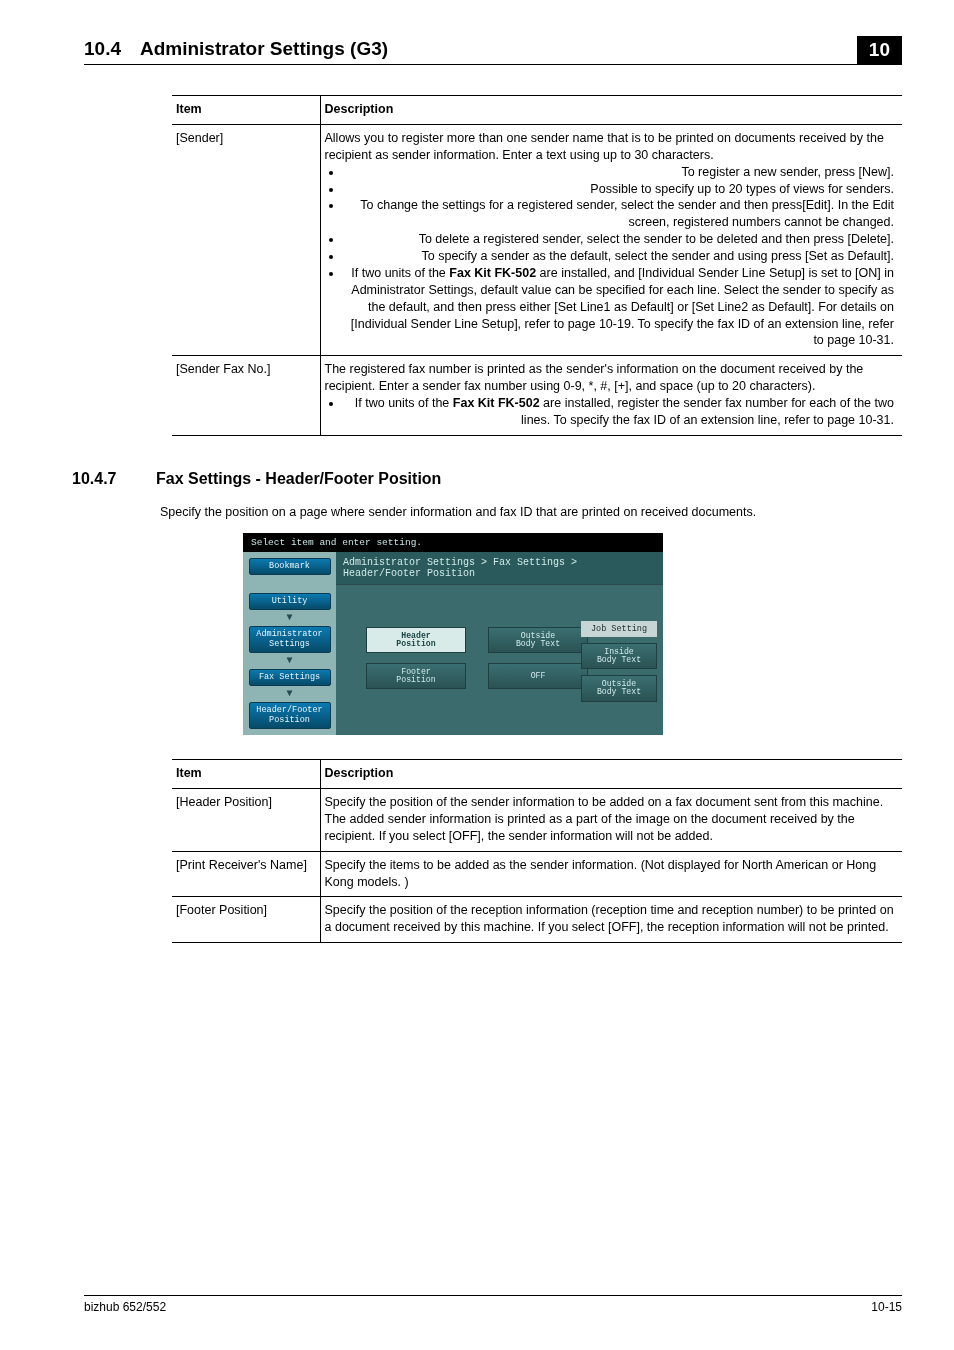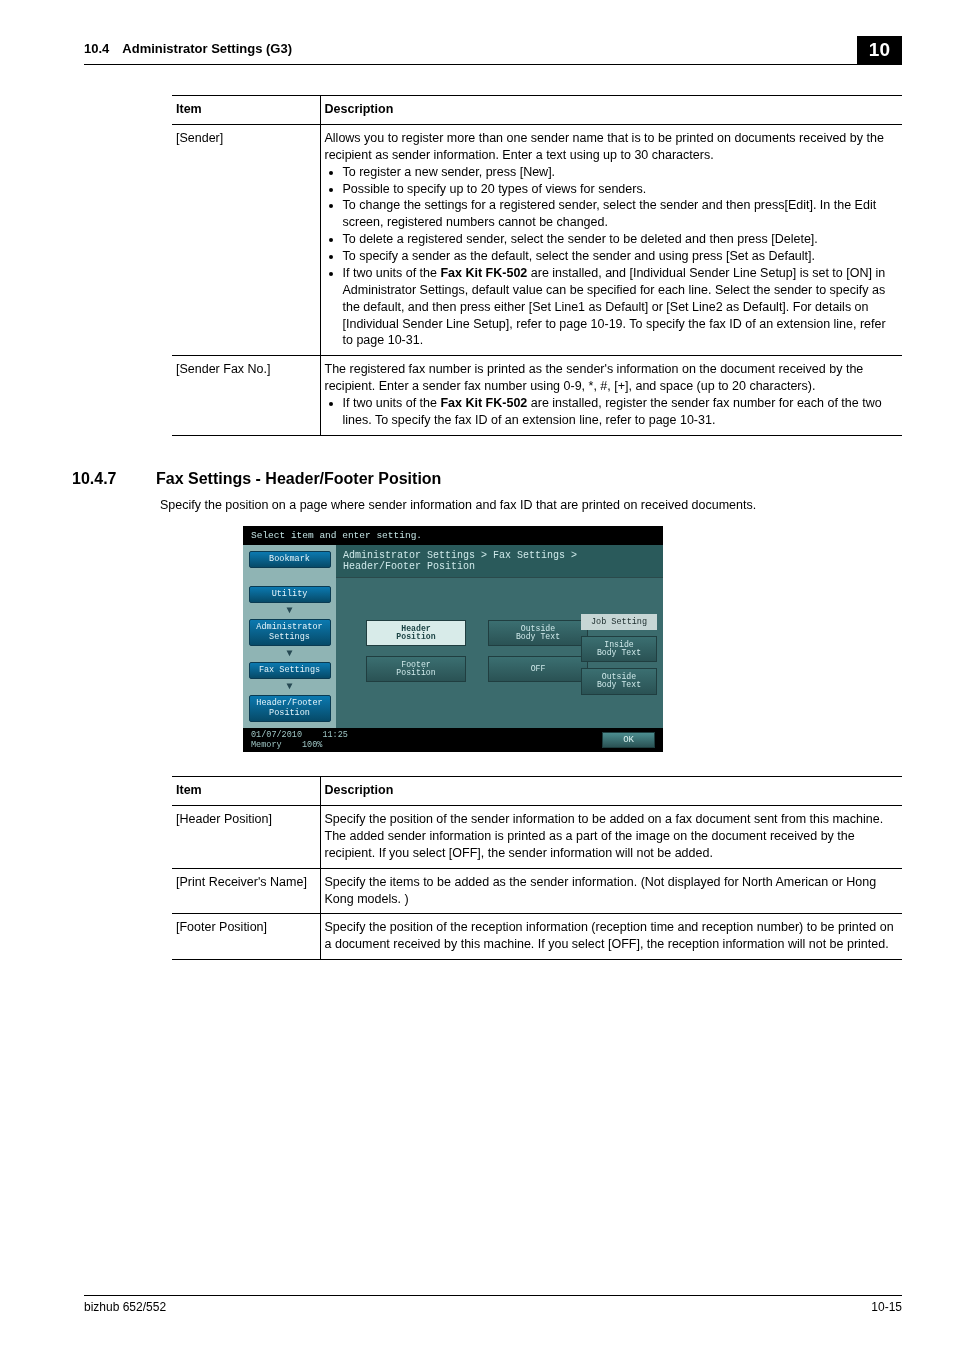"10.4 Administrator Settings (G3)" .runhead-left { font-size: 13px -> 19px }
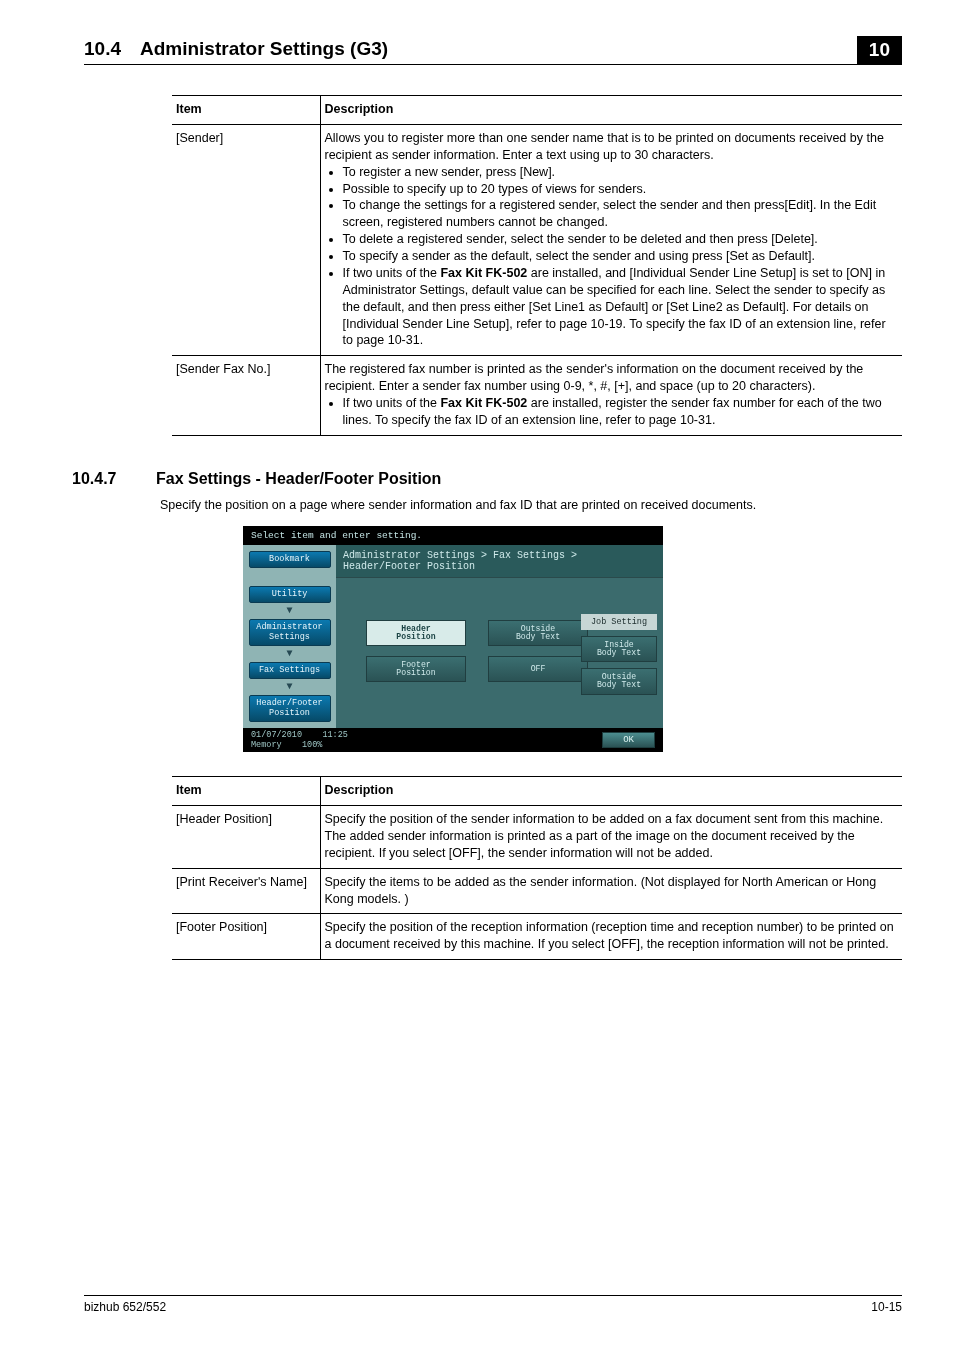"To register a new sender," ul.tight { text-align: none -> right }
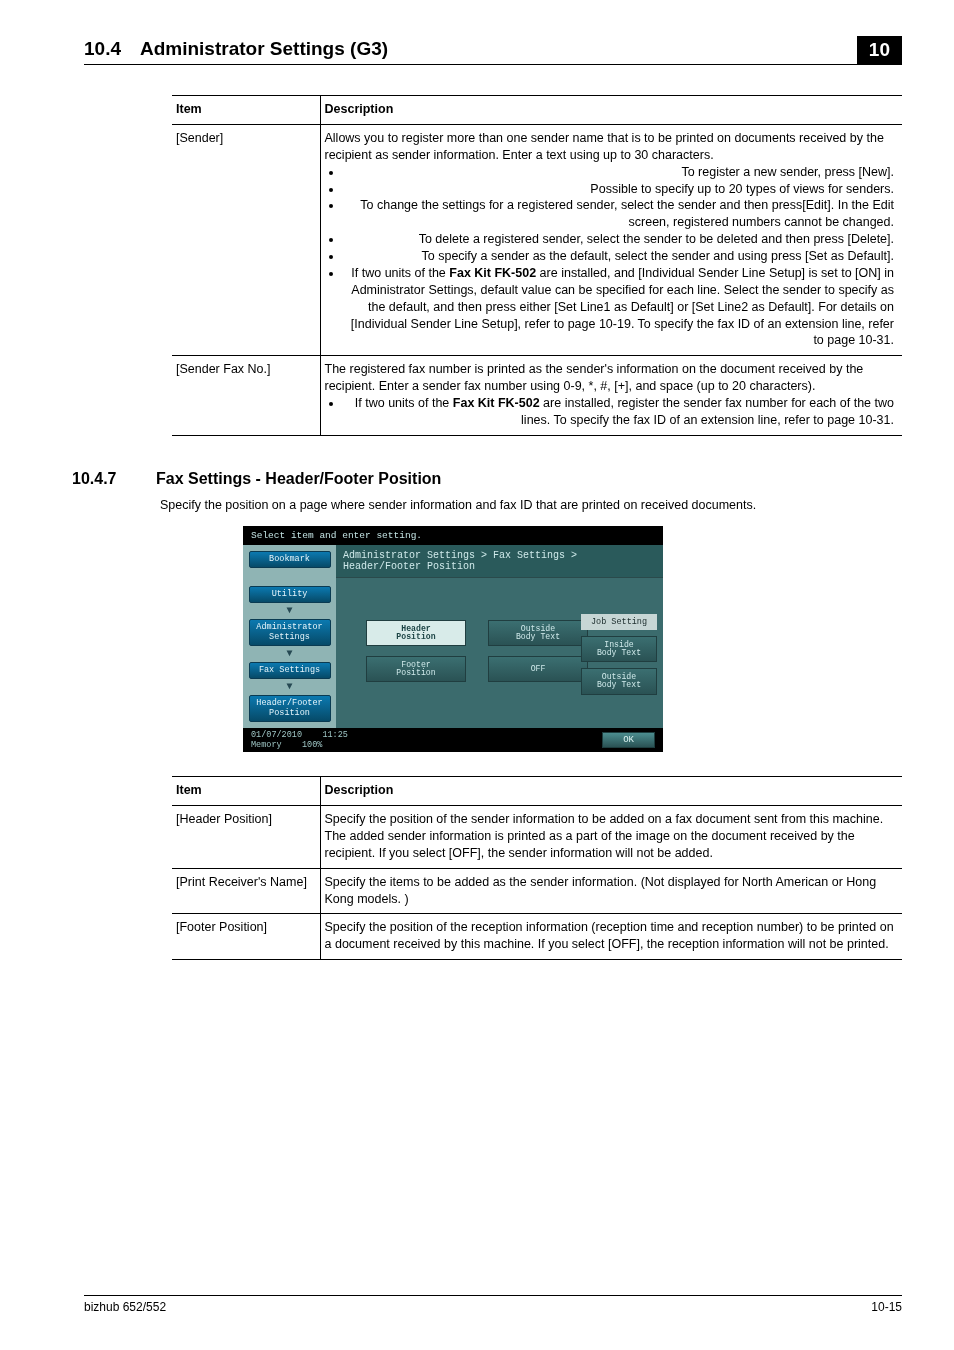"Specify the position on a" .intro { margin-top: 10px -> 17px }
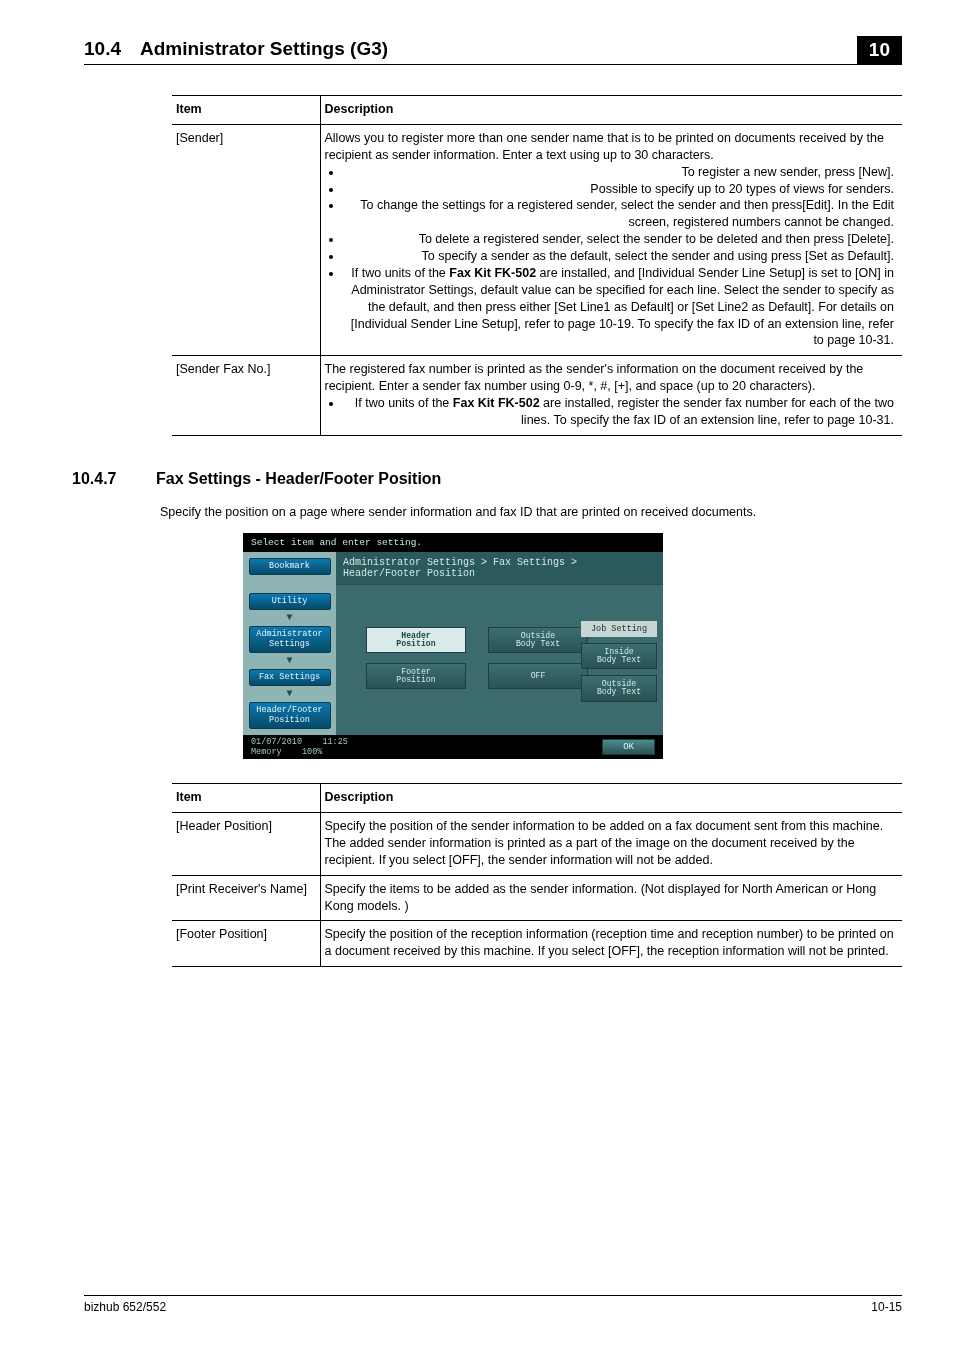"01/07/2010 11:25" div.status { html: <div> <span> <span>01/07/2010</span>&nbsp;&nbsp;&nbsp; <span>11:25</span><br> <span>Memory</span>&nbsp;&nbsp;&nbsp; <span>100%</span> </span> <span>OK</span> </div> -> none }
